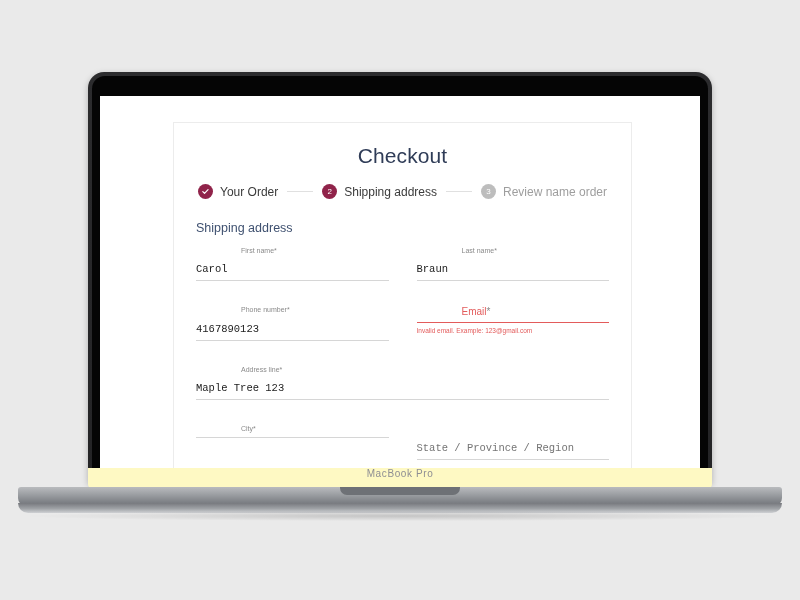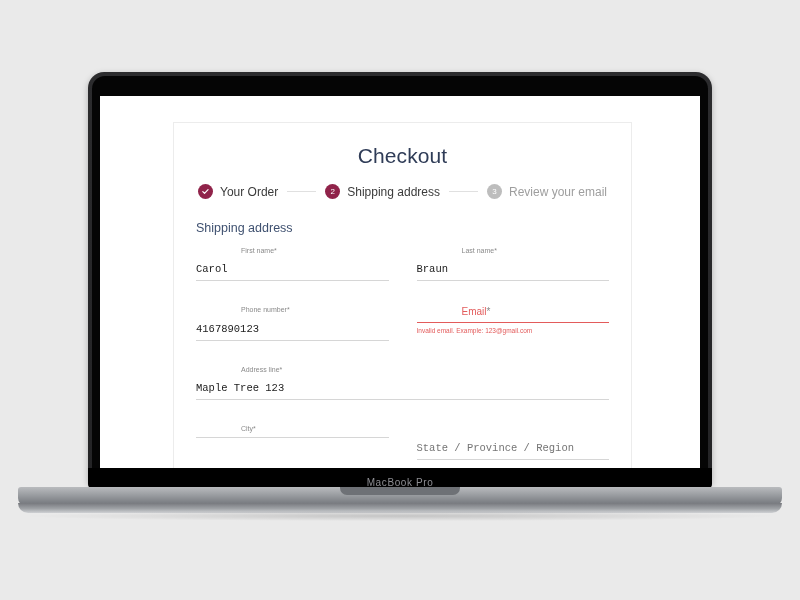"Review your email" span.step-label { text: your email -> name order }
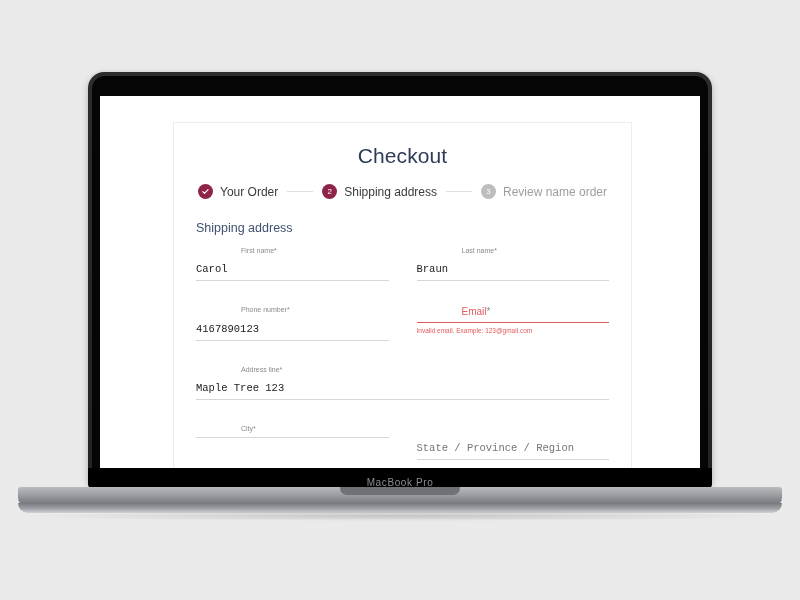"MacBook Pro" #lid-chin { align-items: flex-end -> flex-start; background: #000000 -> #fef9c3 }
